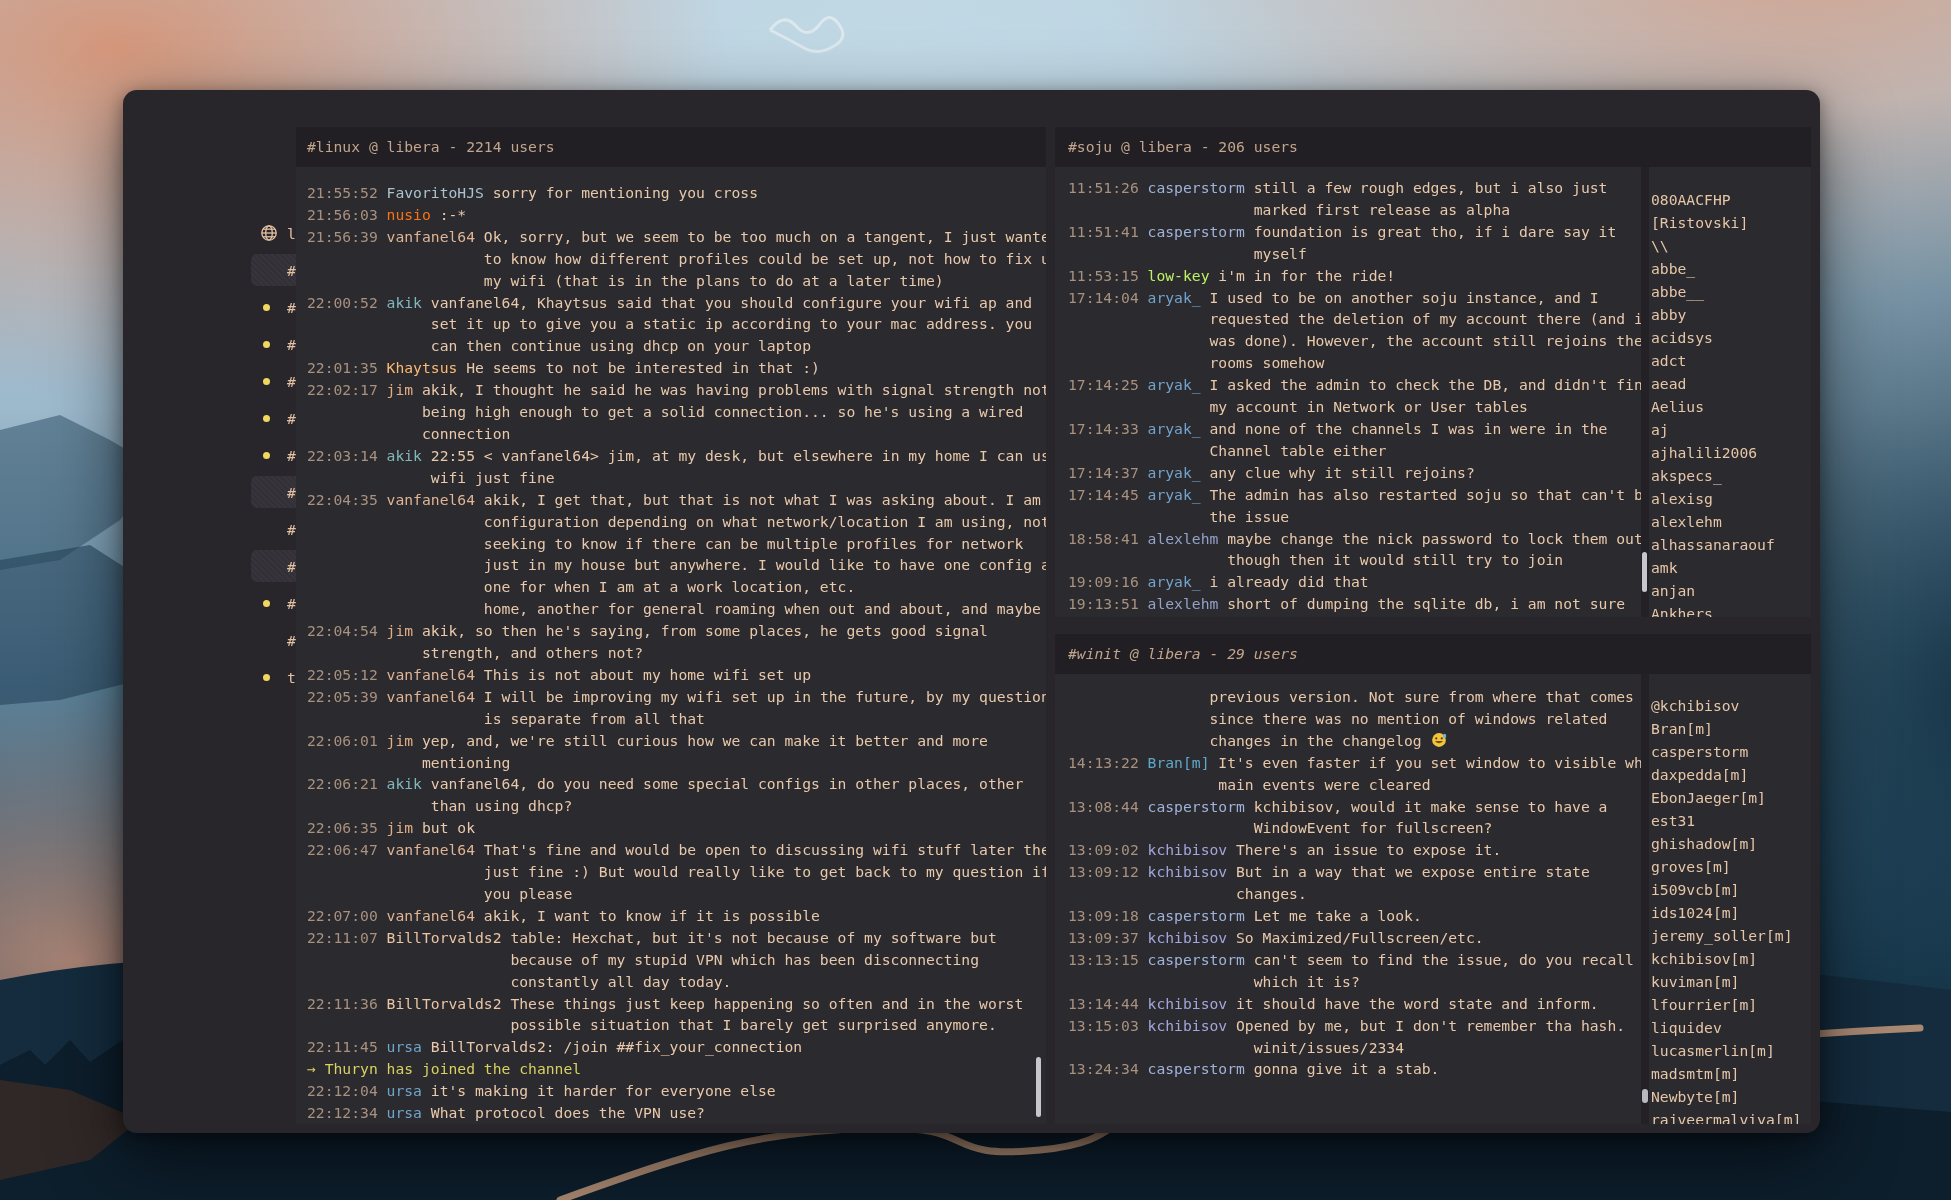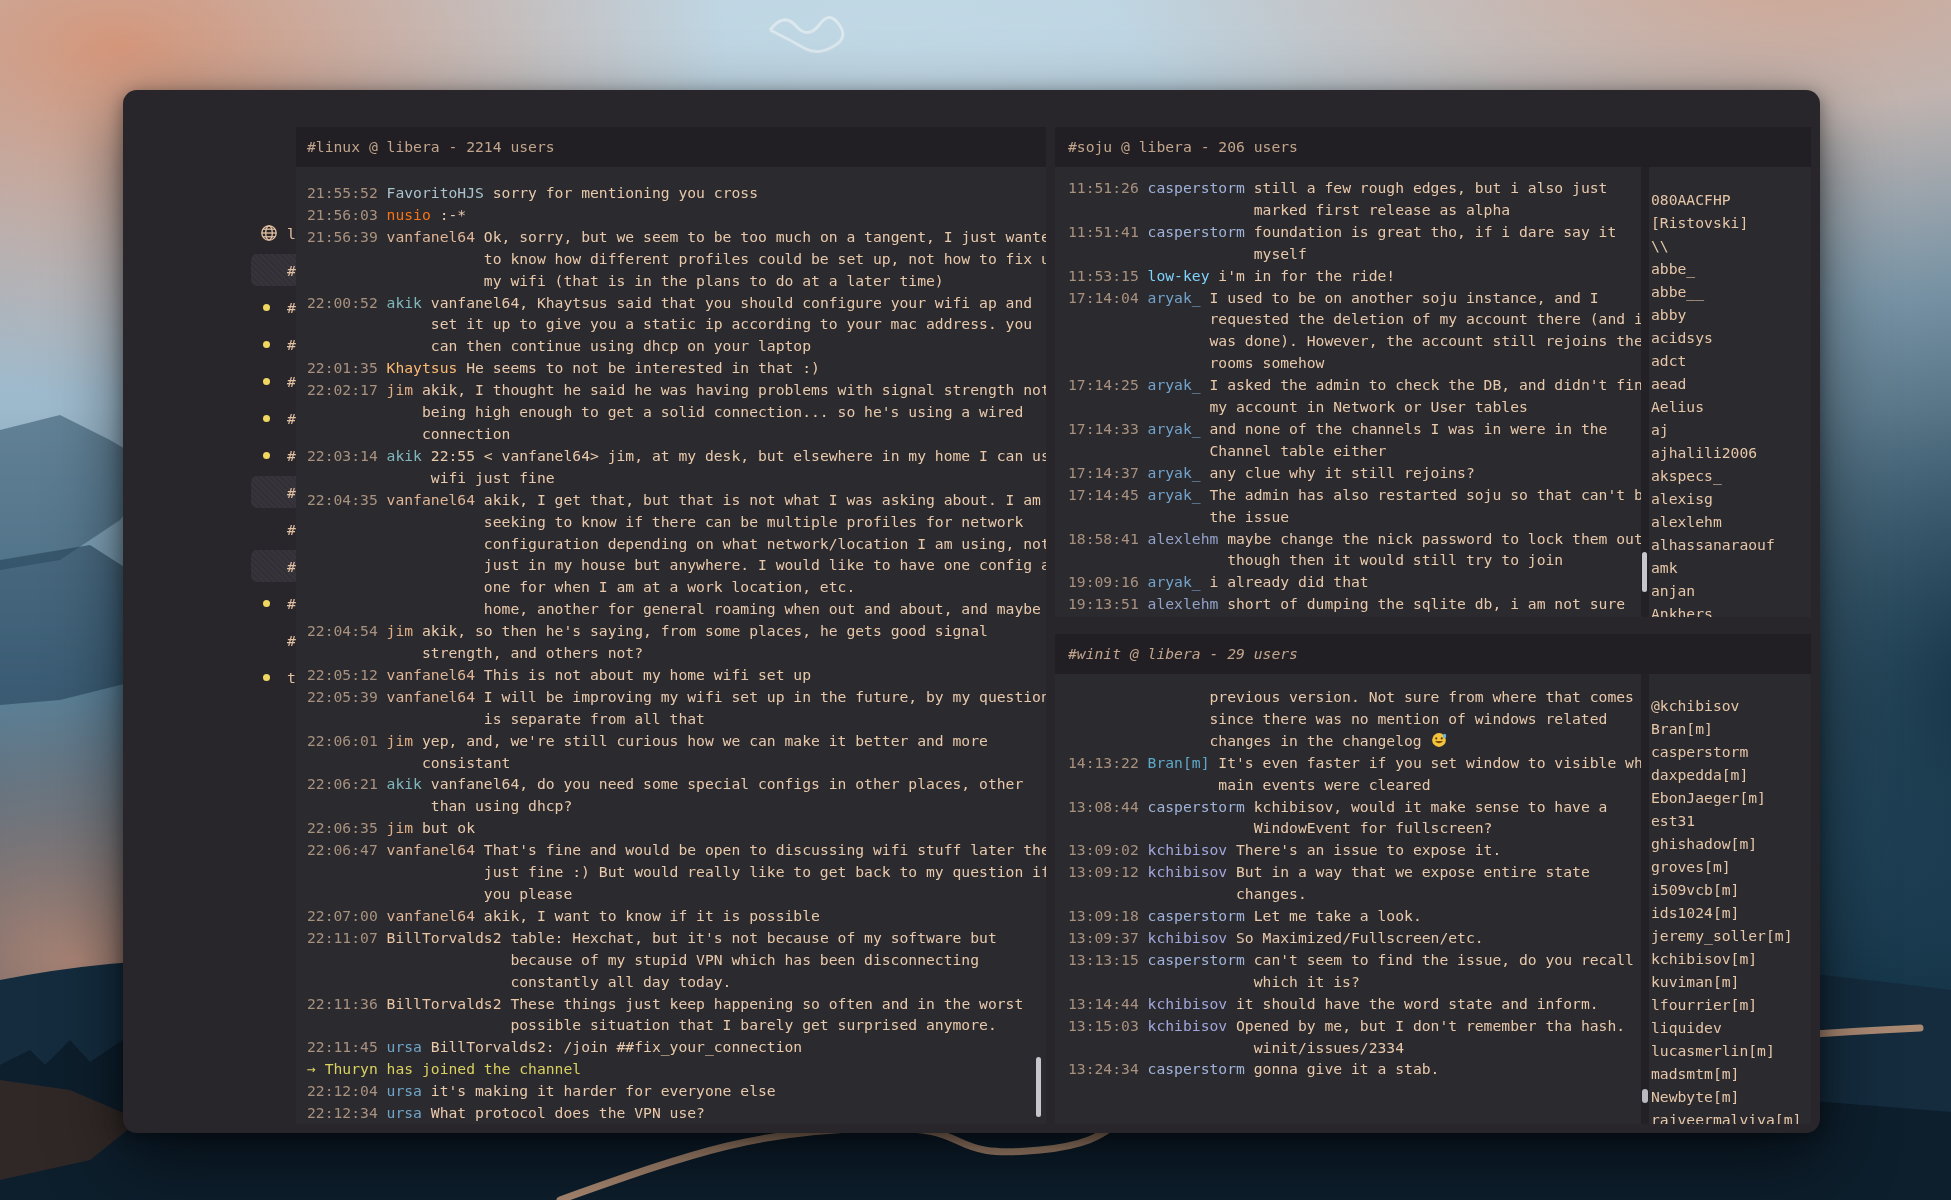"low-key" span.n { color: #7dd3fc -> #bef264 }
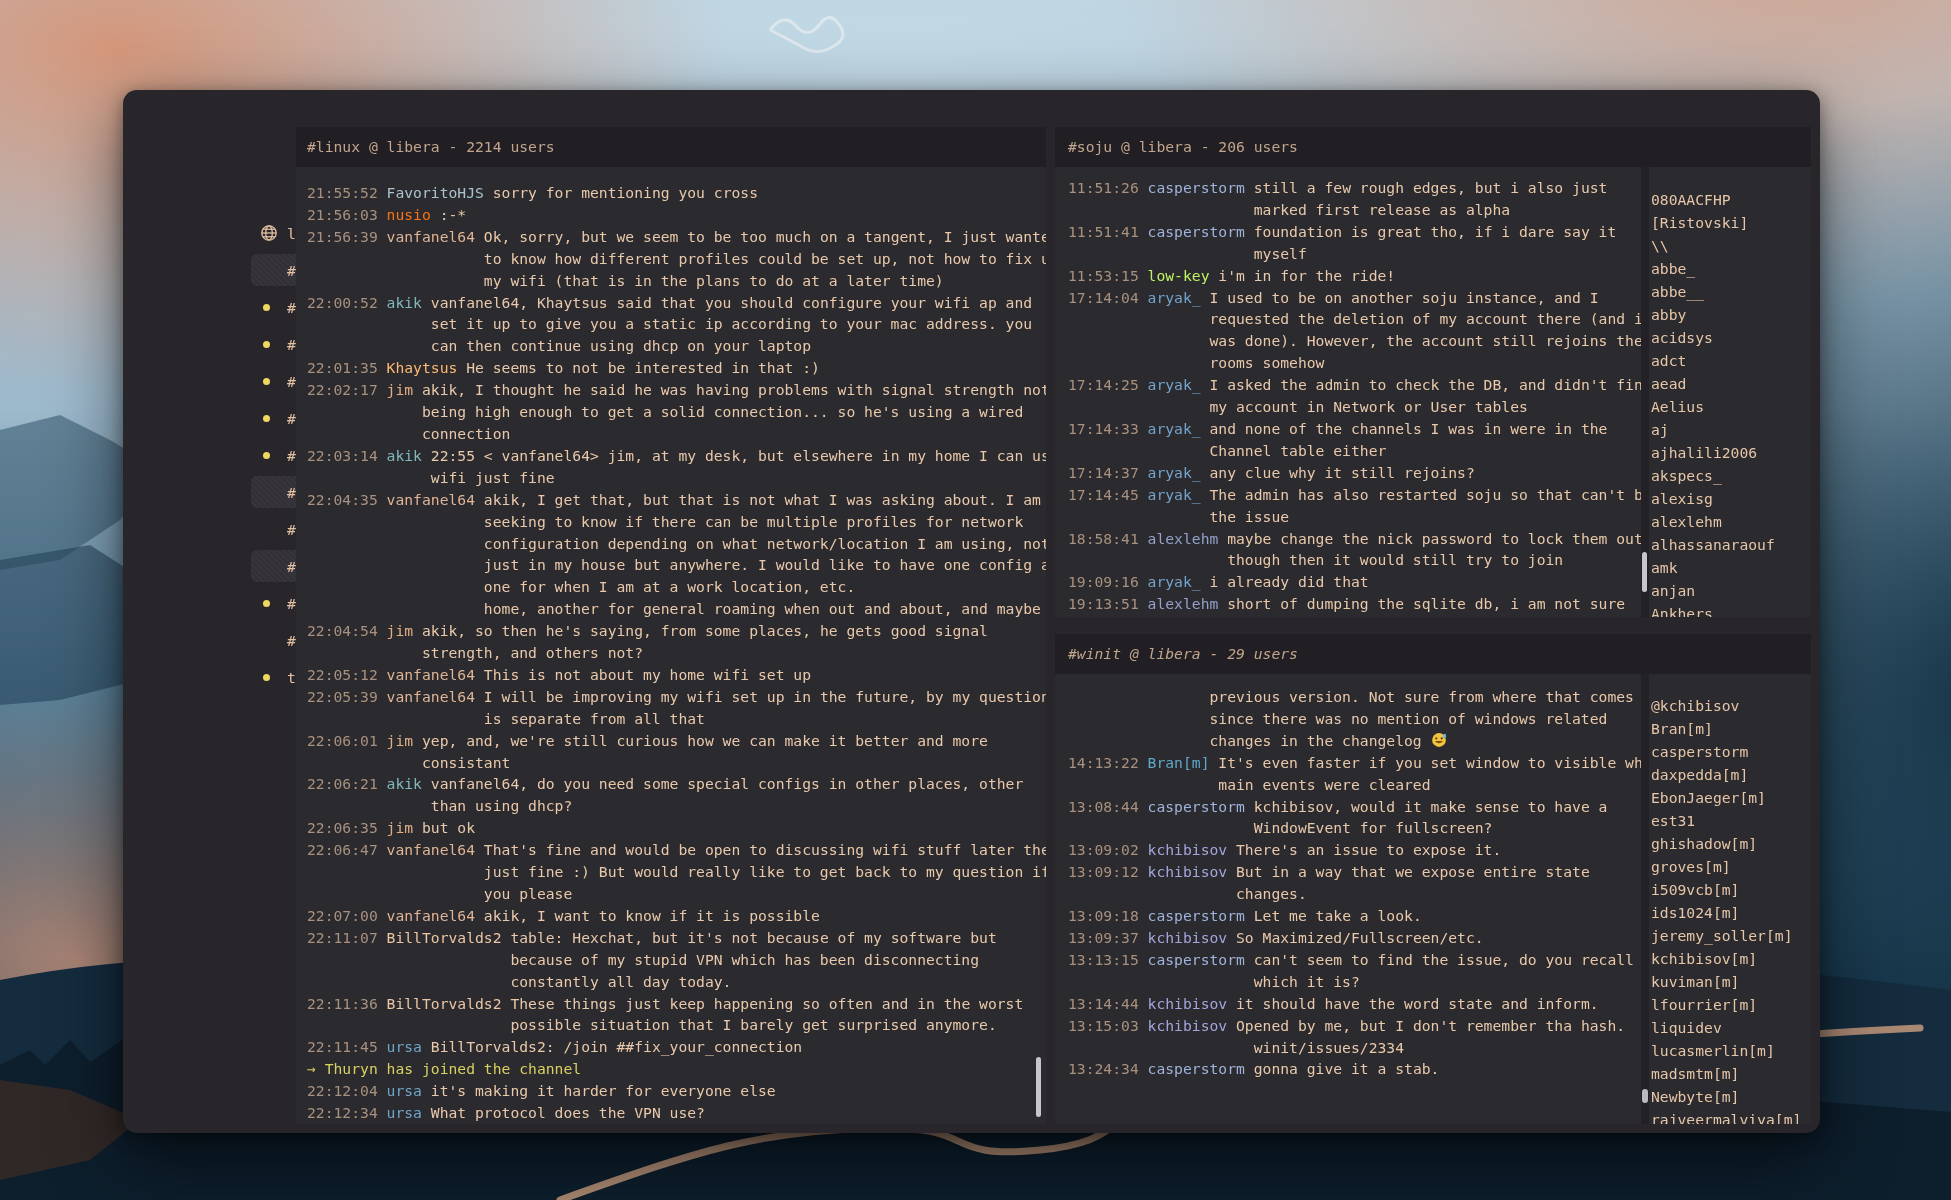"seeking to know if there" div.line { order: before "configuration depending on what" -> after "configuration depending on what" }
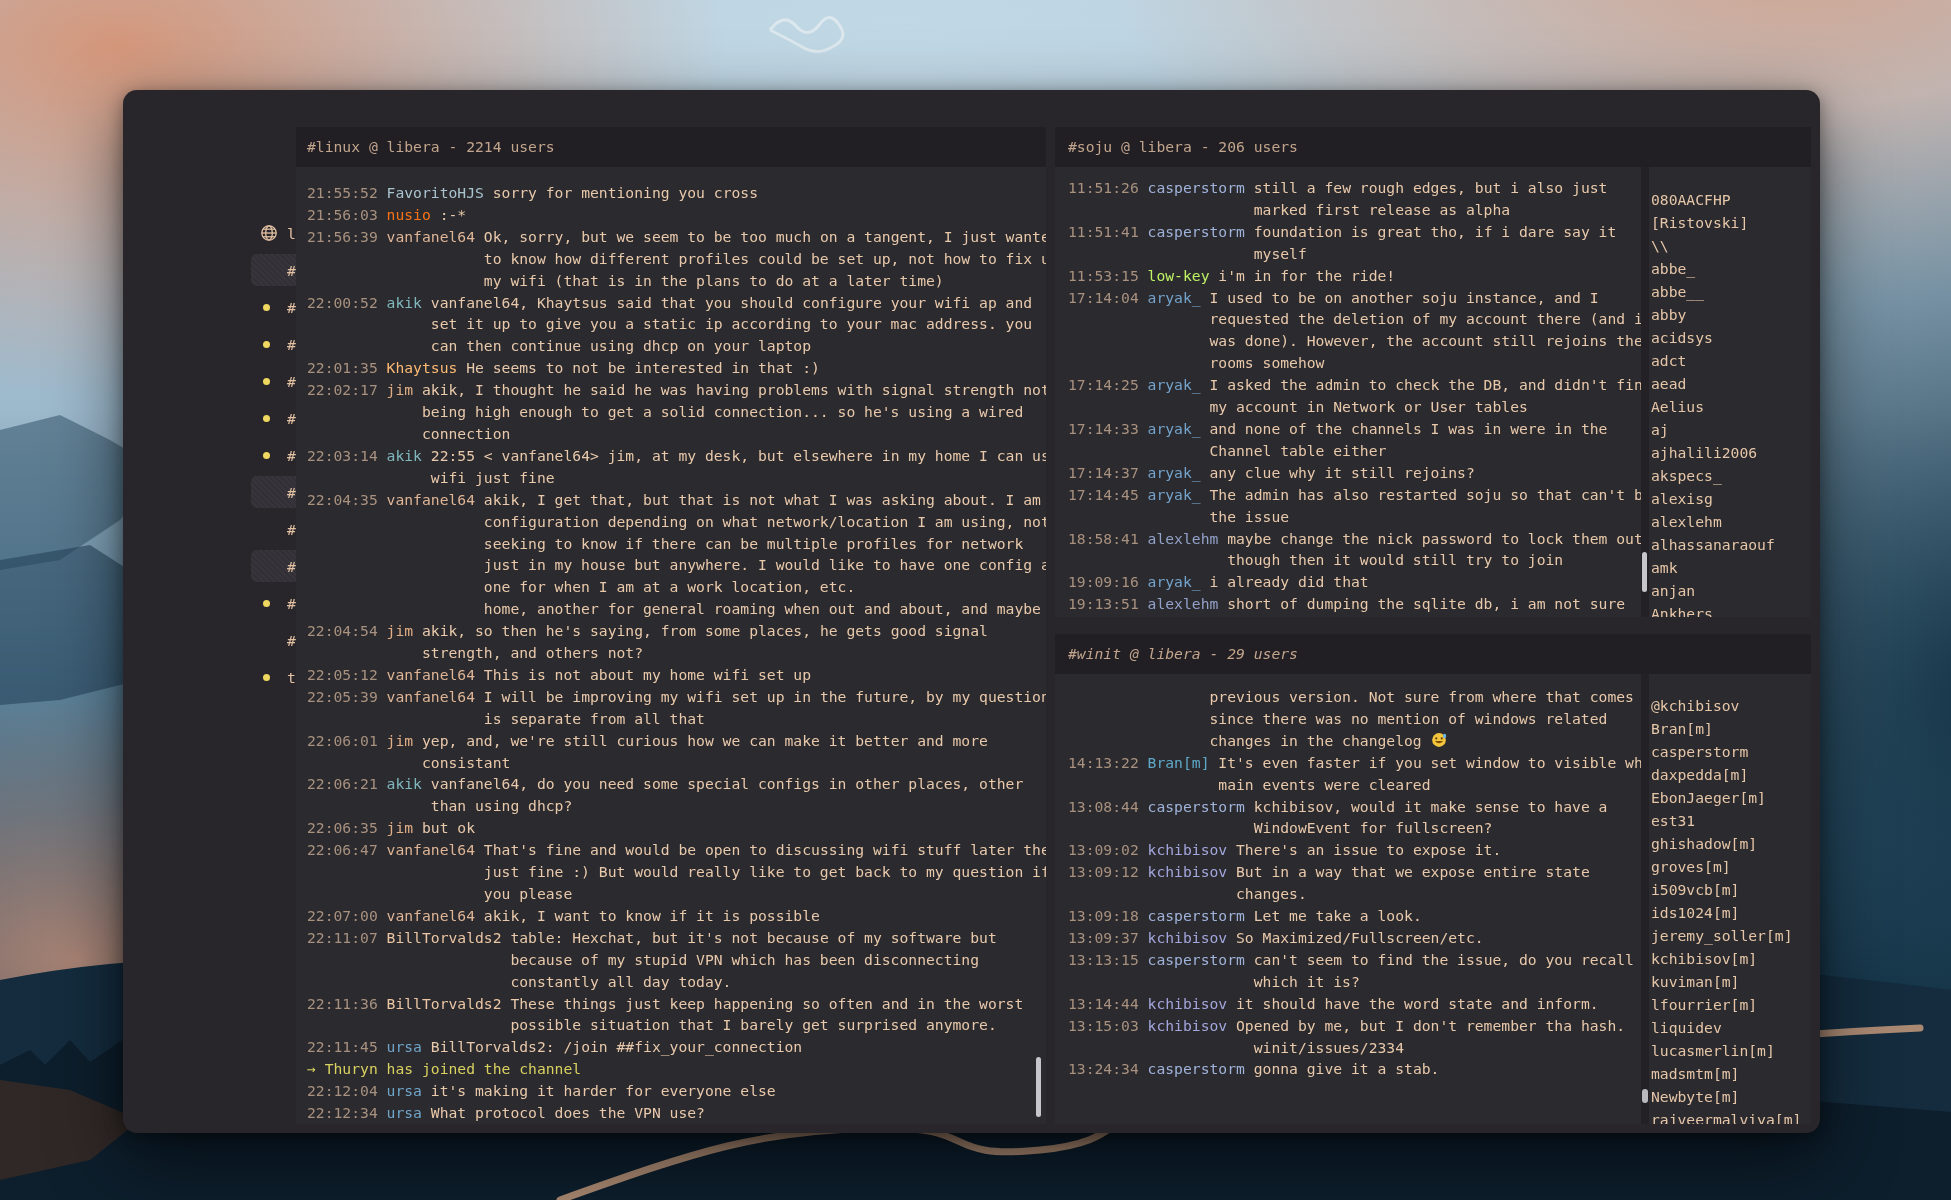"consistant" div.line { text: consistant -> mentioning }
